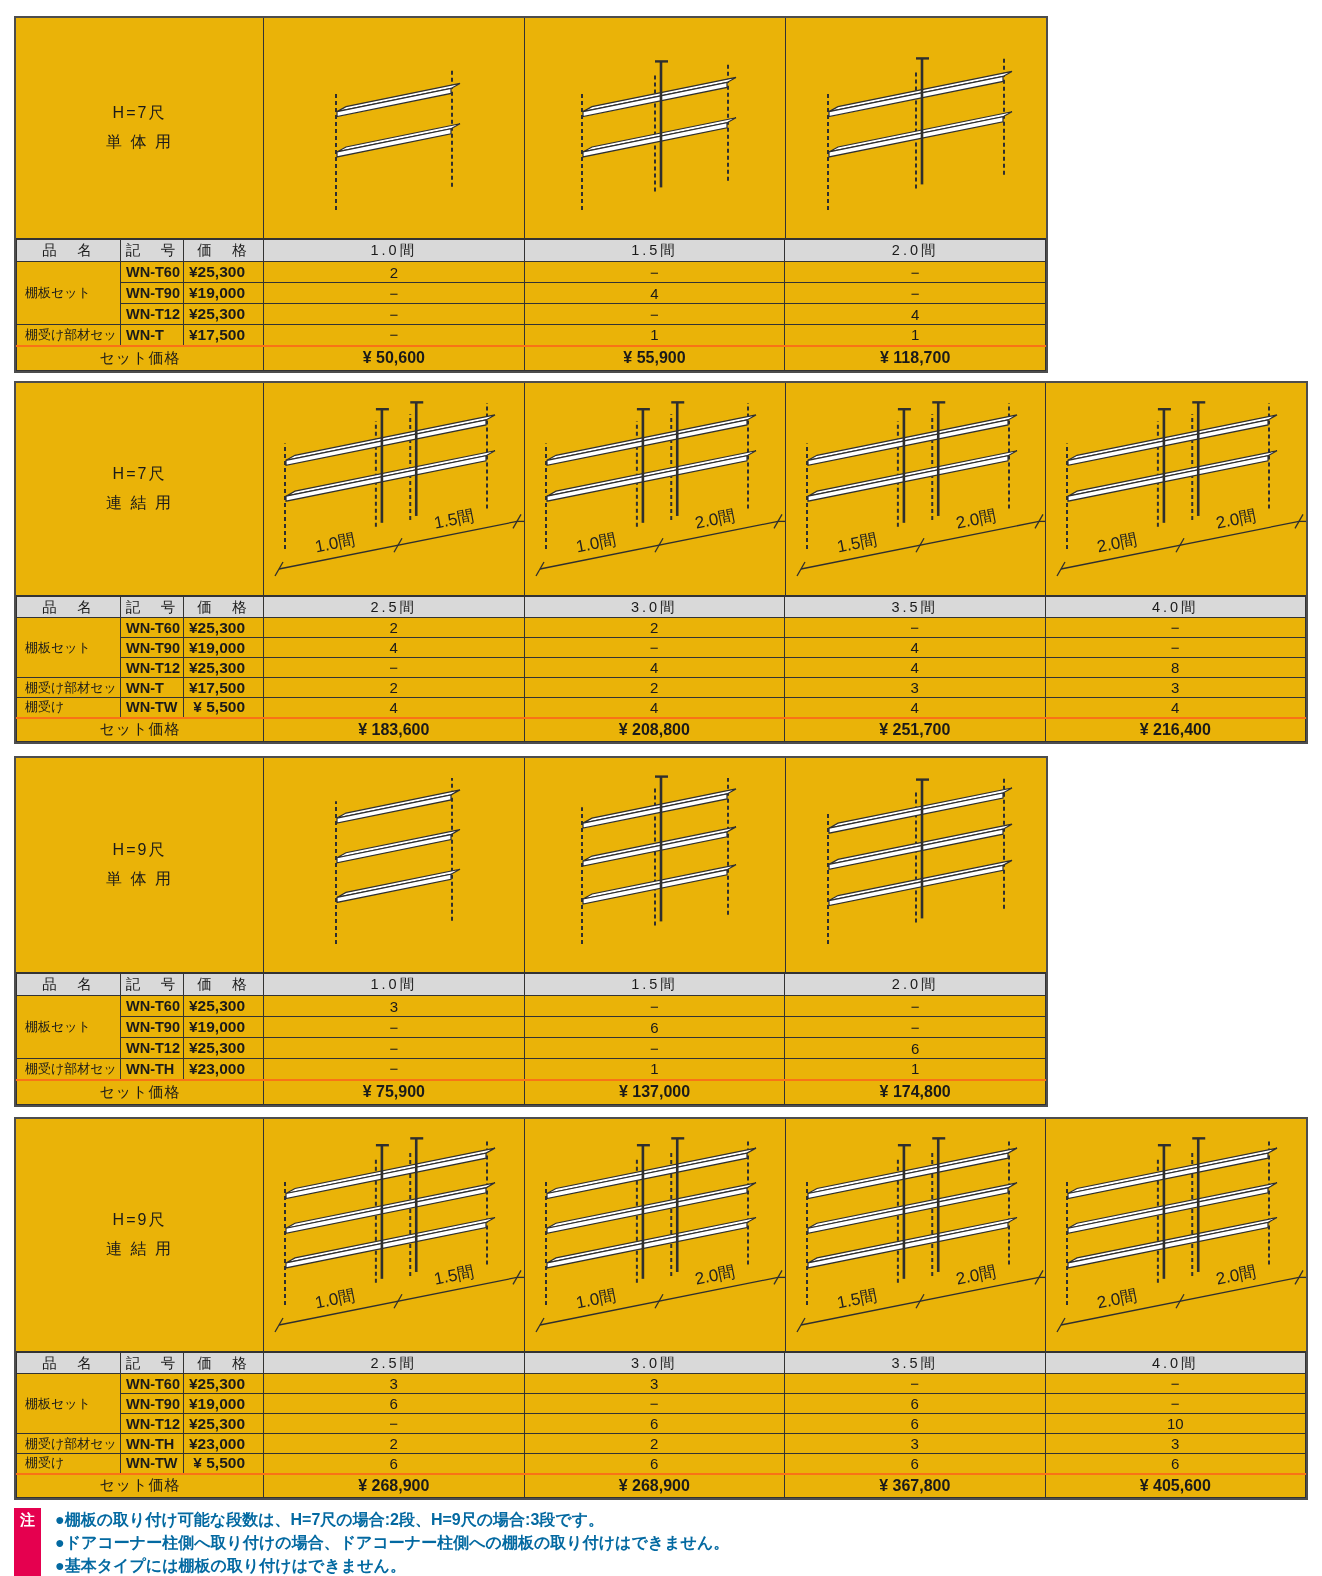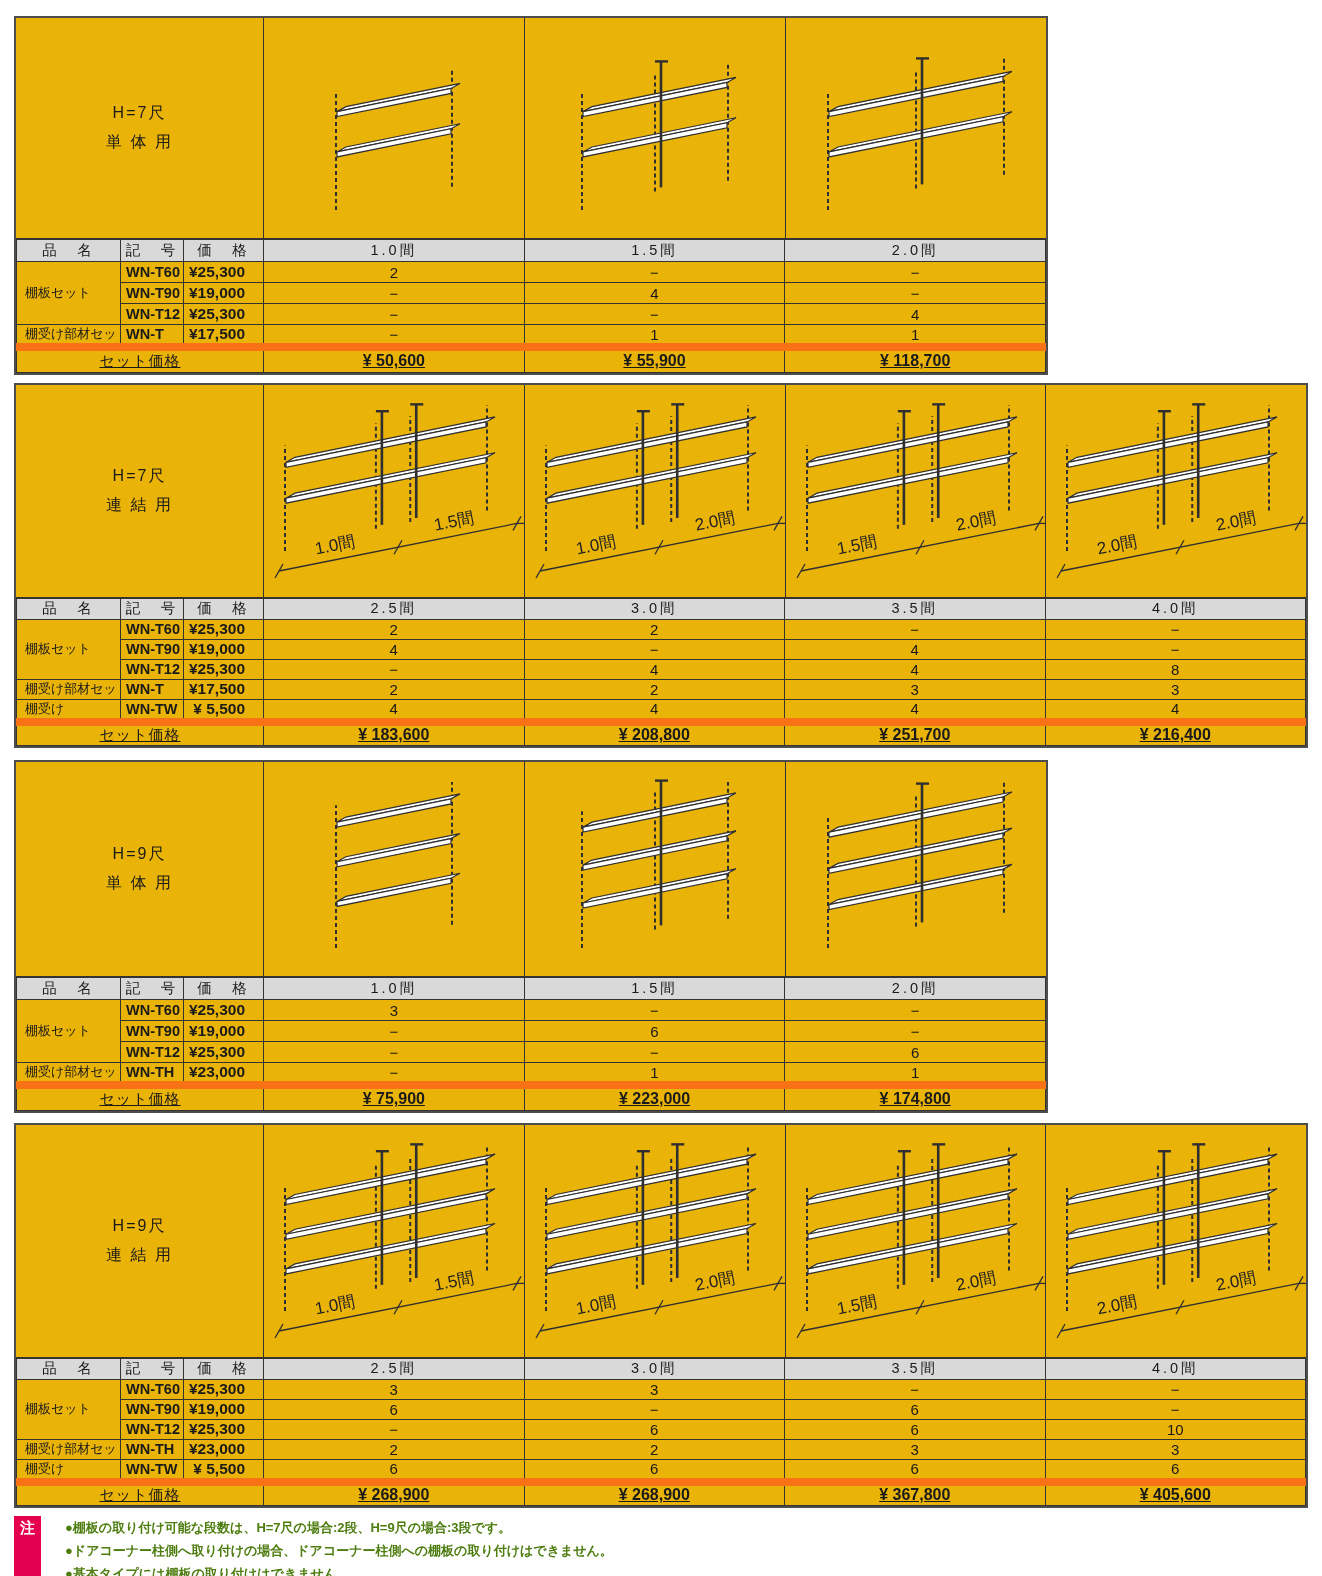"セット価格" .tbl tr.set td { border-top: 8px solid #f97316 -> 2px solid #f97316; text-decoration: underline -> none }
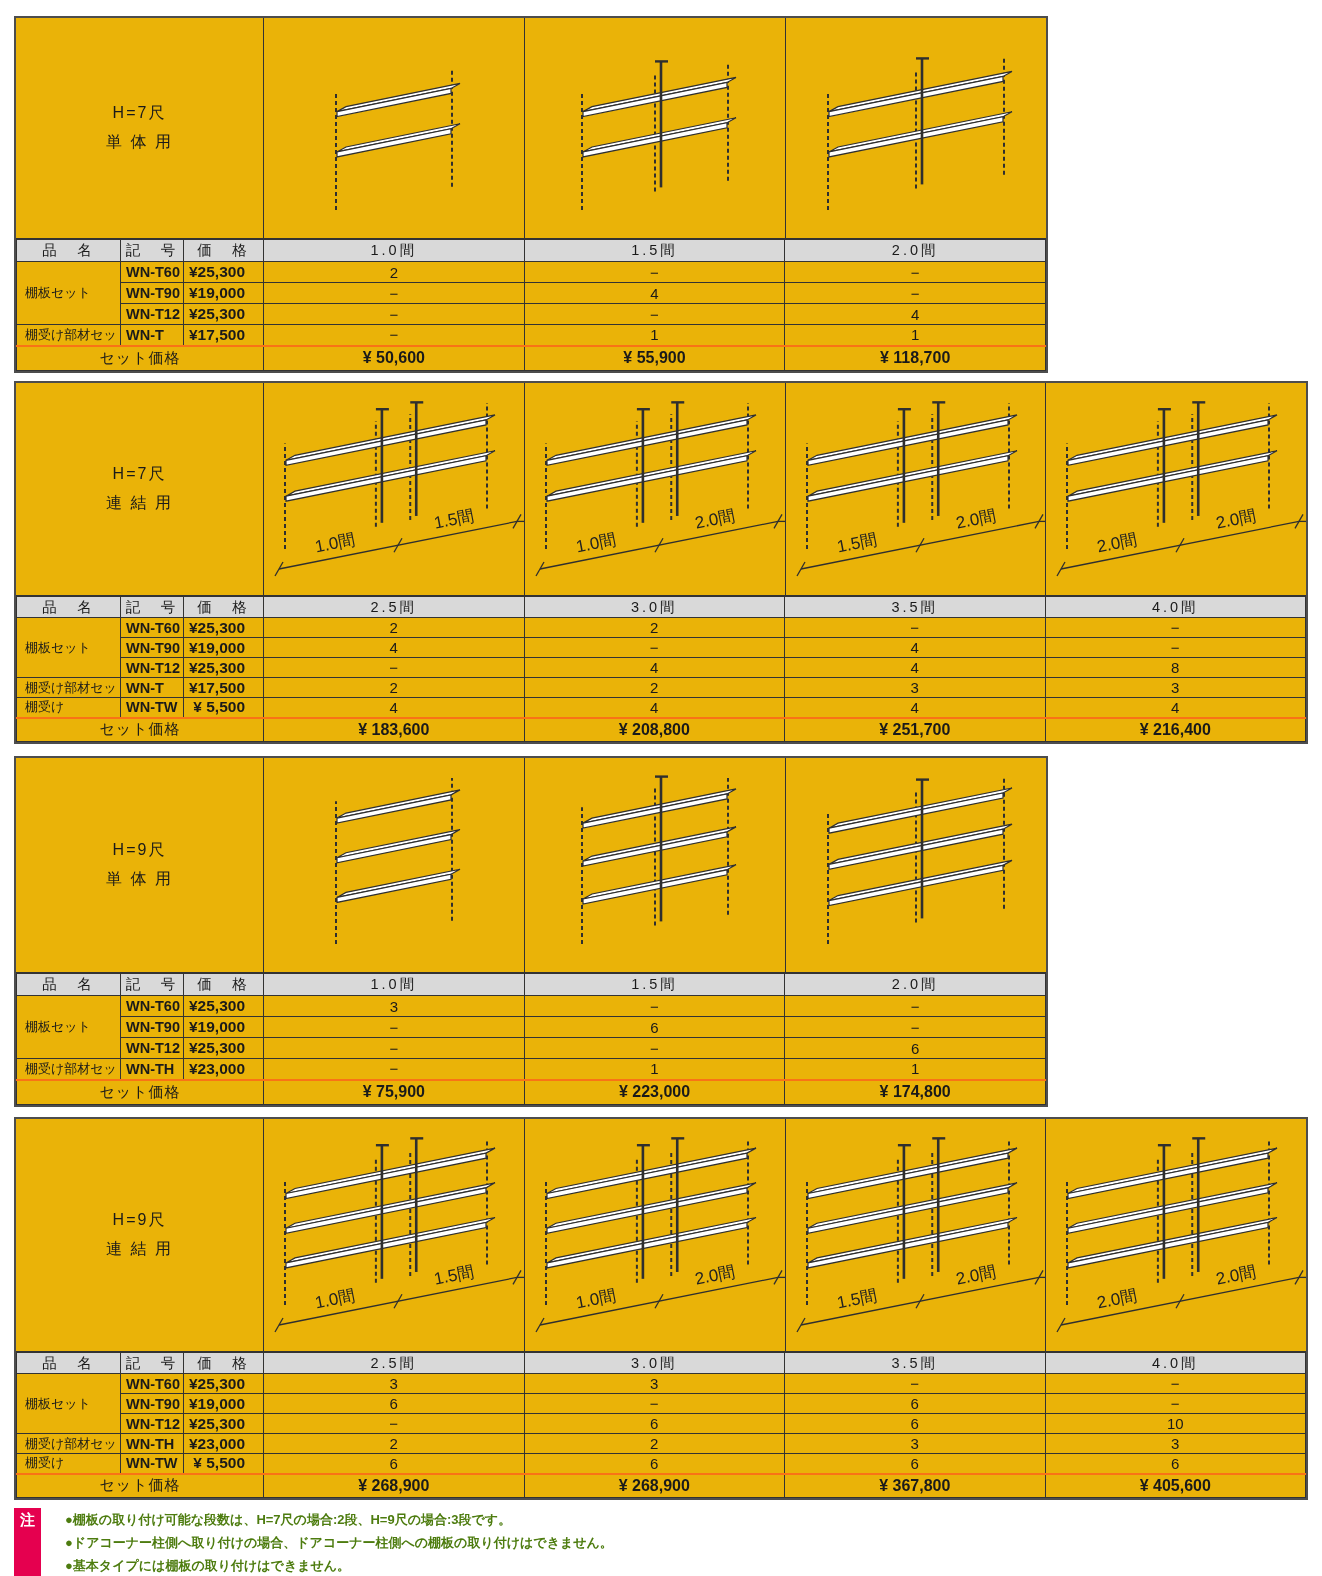"¥ 223,000" td.sp { text: 223,000 -> 137,000 }
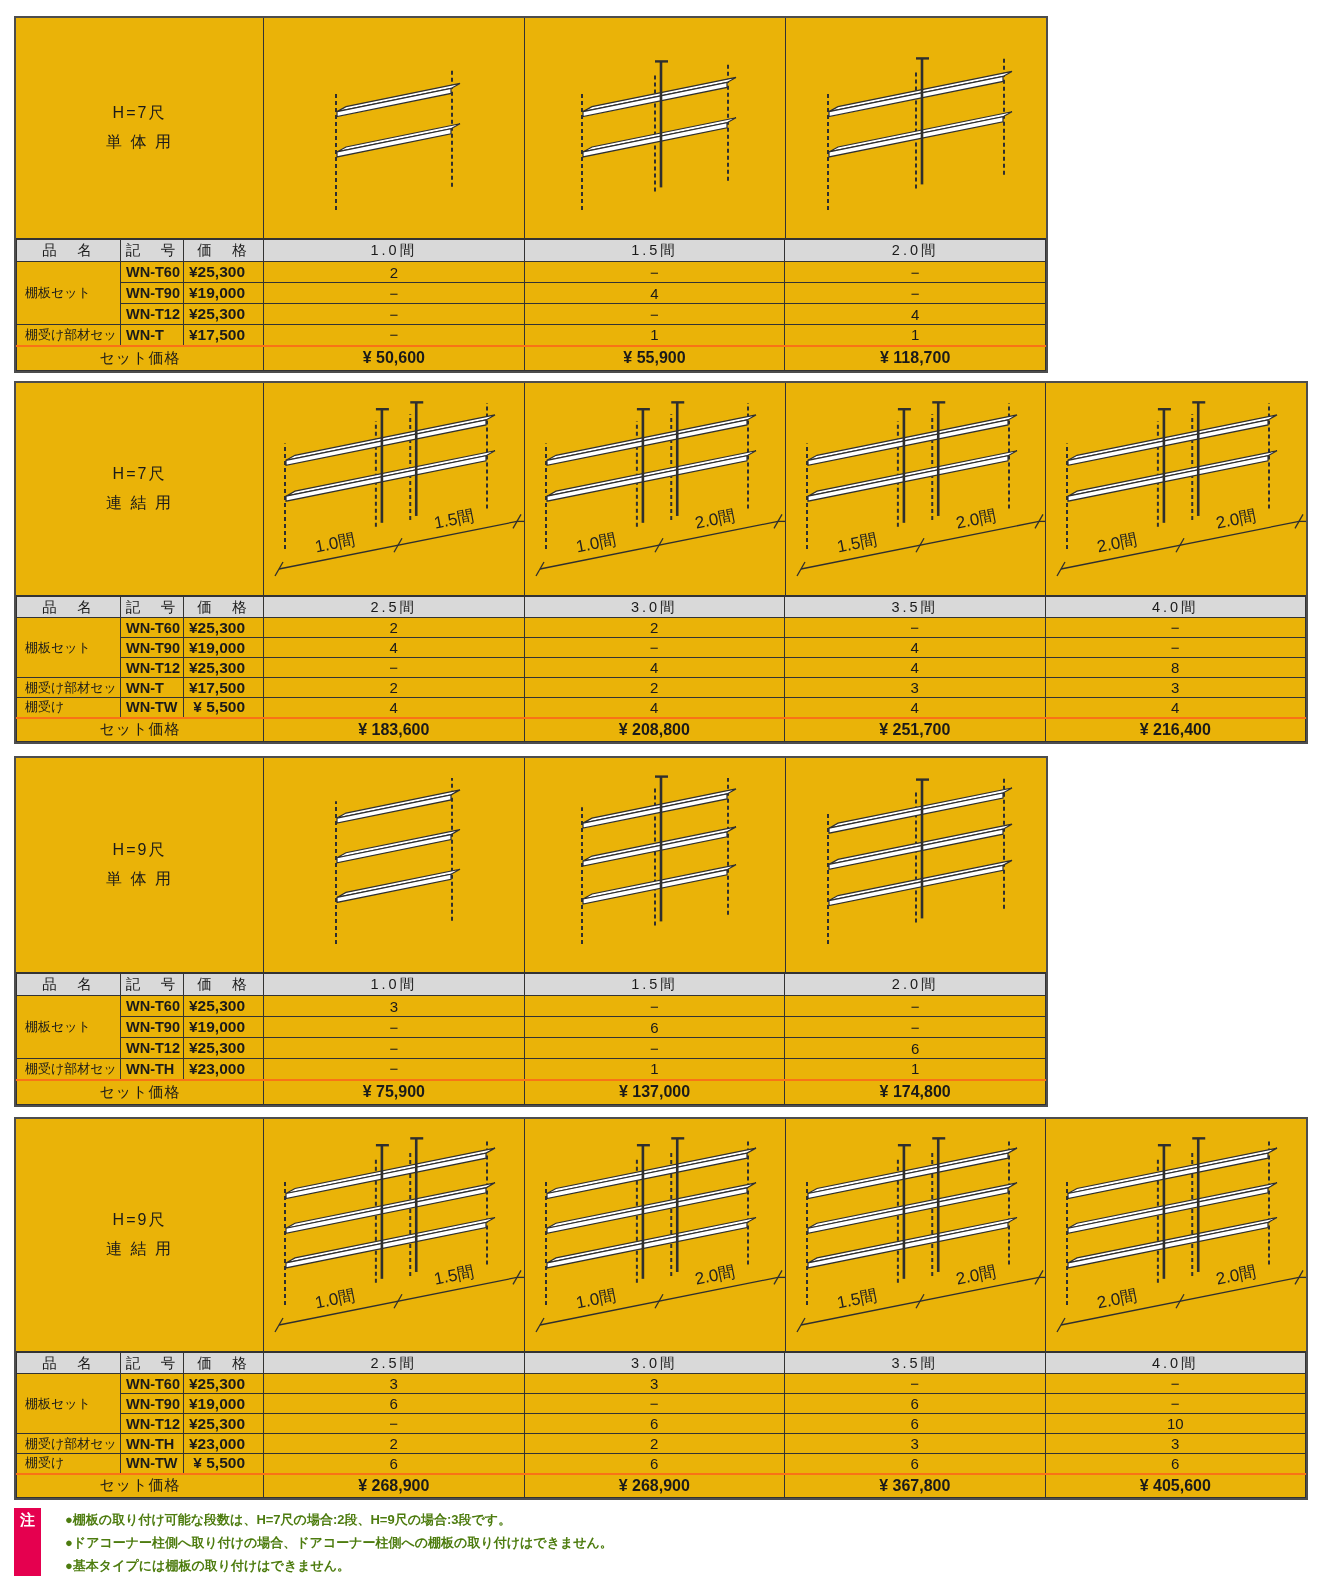"●棚板の取り付け可能な段数は、H=7尺の場合:2段、H=9尺の場合:3段です。" .note-lines { color: #4d7c0f -> #0369a1; font-size: 13px -> 16px; margin-left: 24px -> 14px }
